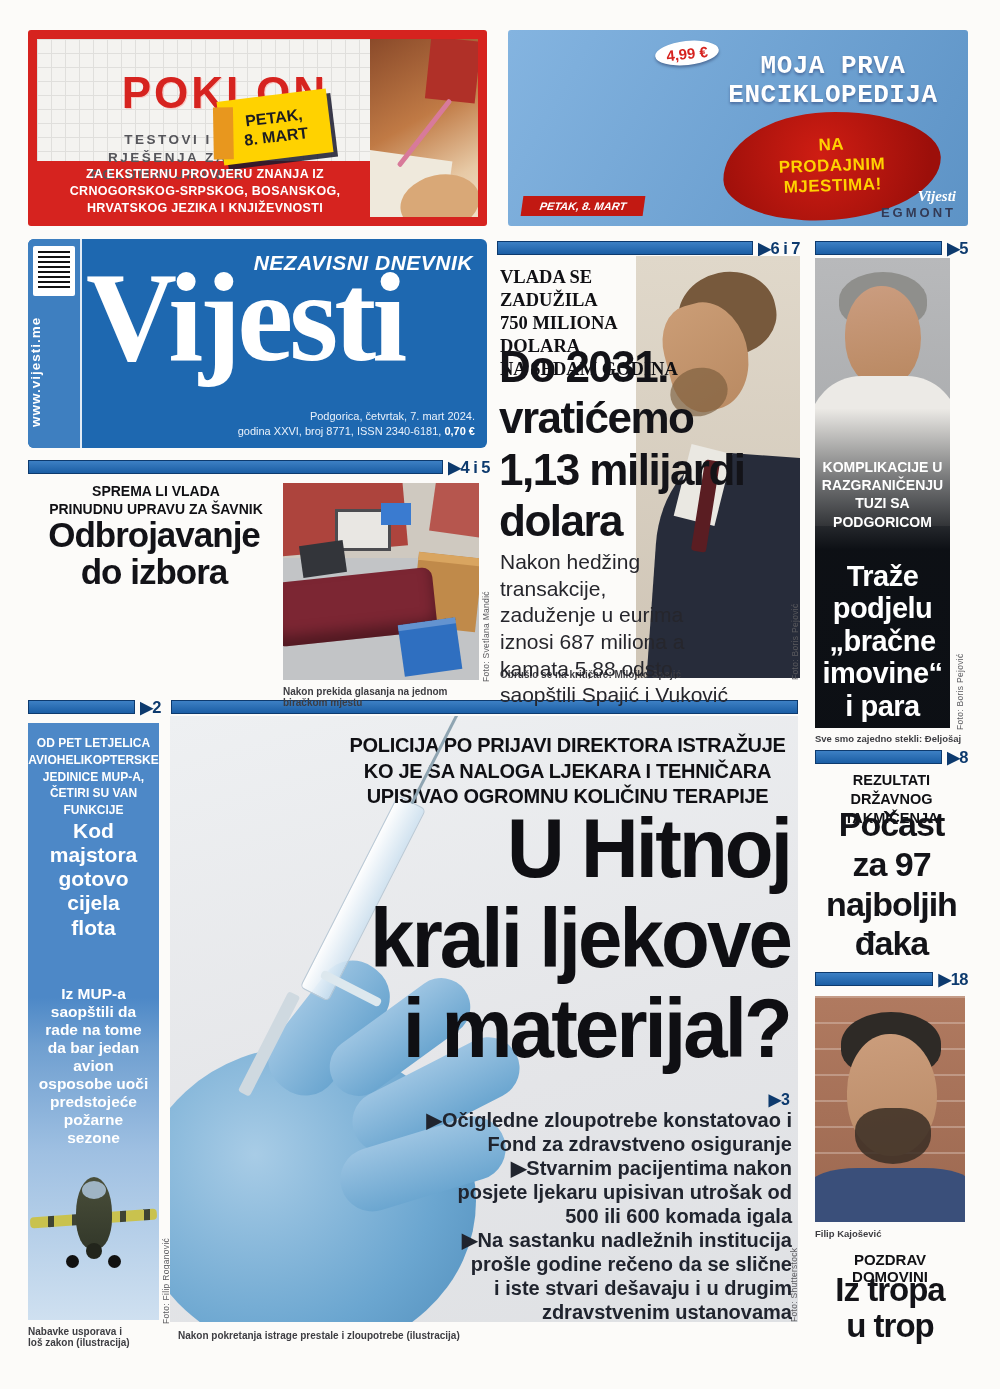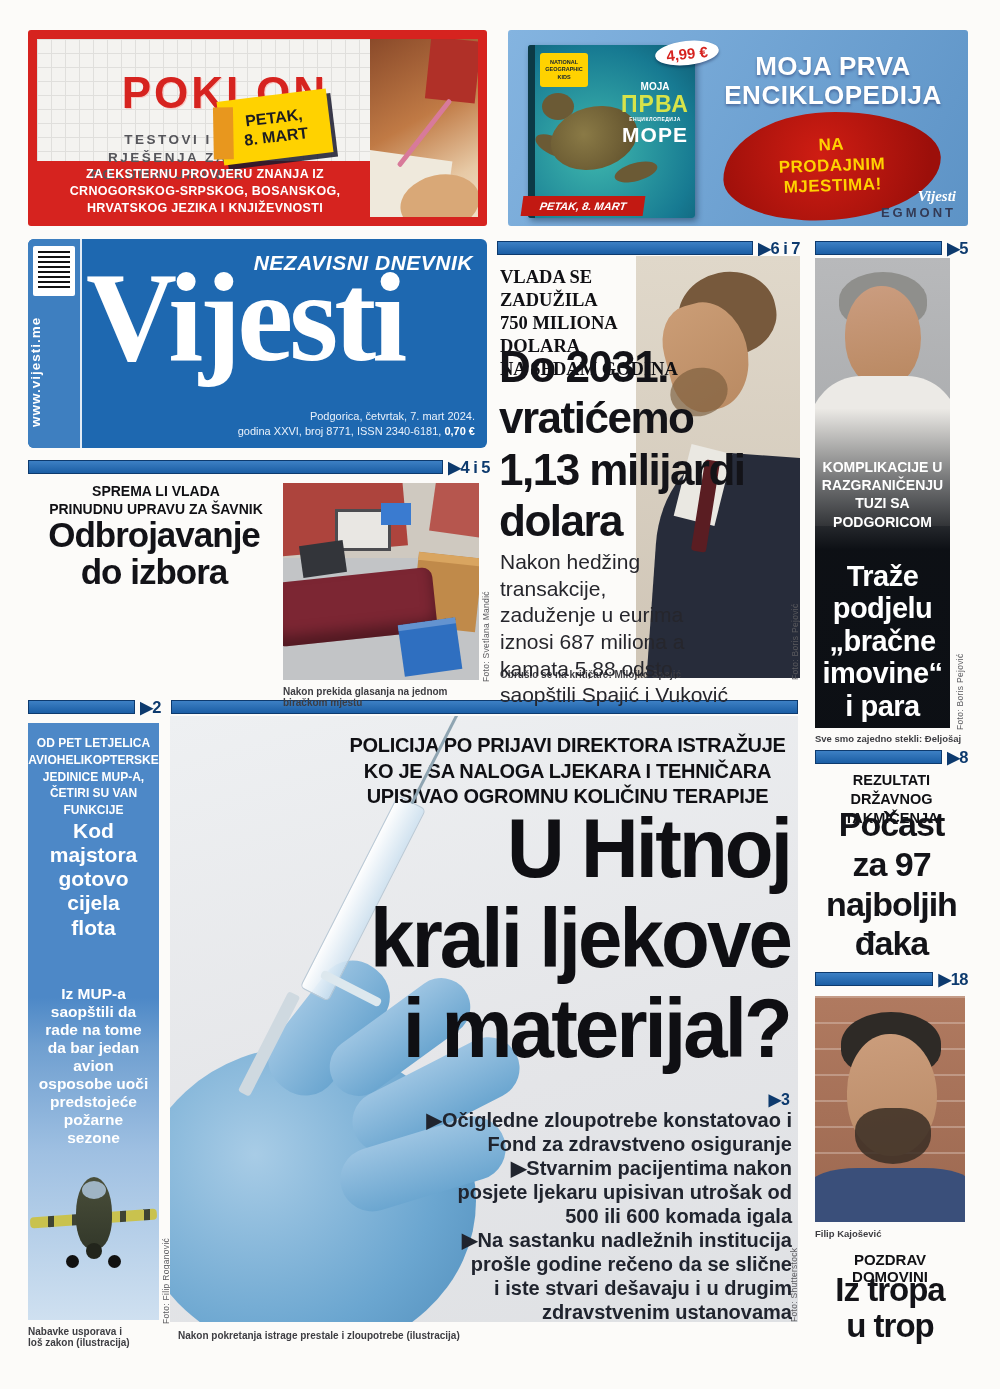"MOJA PRVA" .adR .title { font-family: none -> Liberation Mono, monospace }
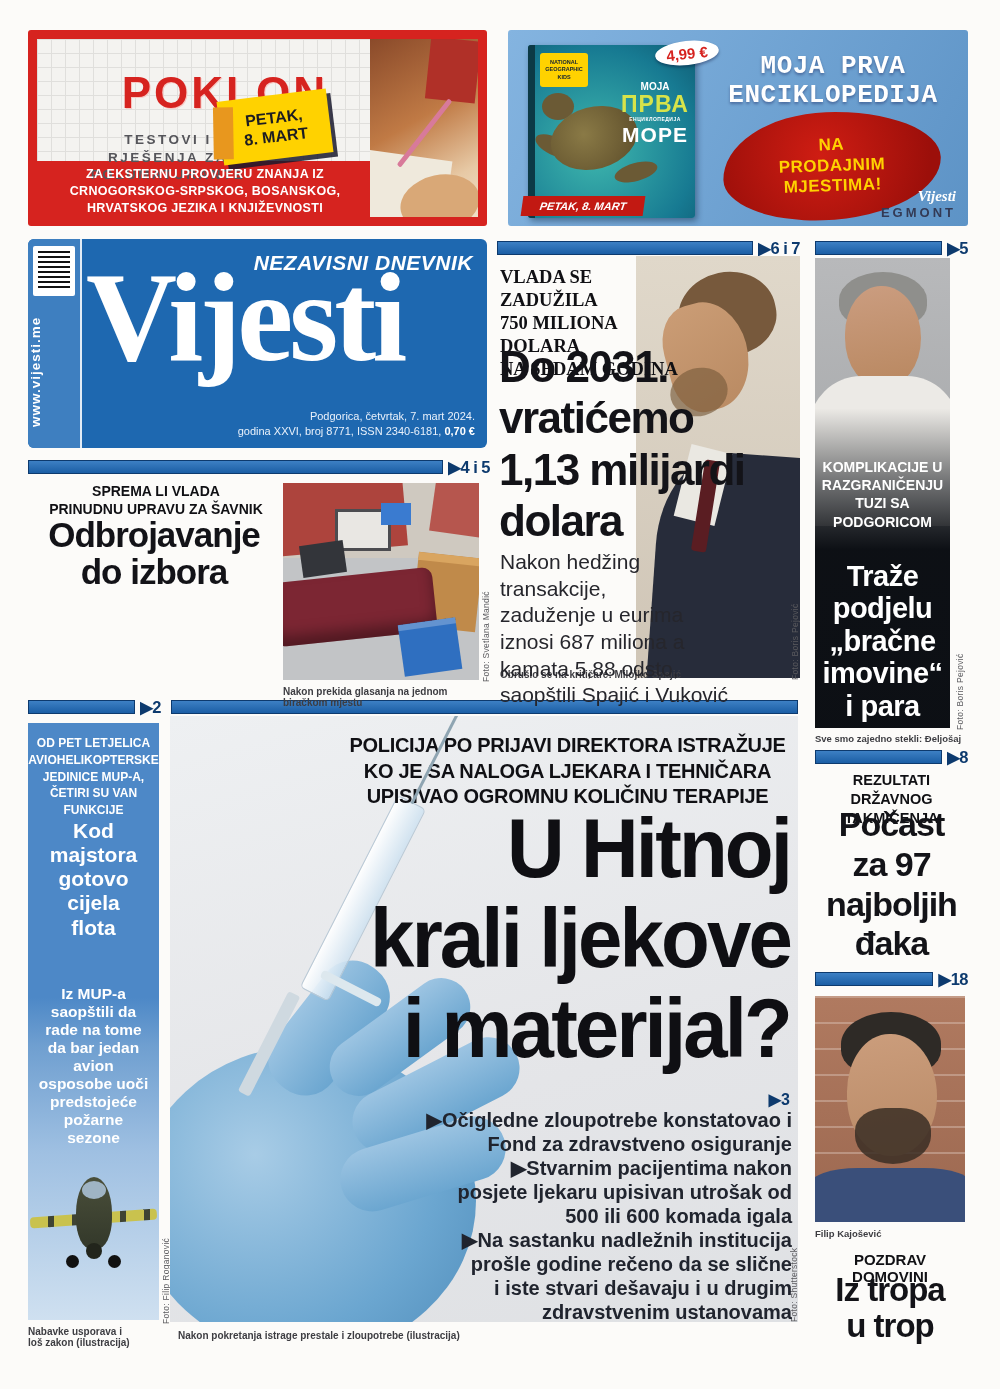"МОЈА" div.cover { html: <div> <div></div> <div>NATIONAL GEOGRAPHIC KIDS</div> <div></div> <div></div> <div></div> <div></div> <div> <div>МОЈА</div> <div>ПРВА</div> <div>ЕНЦИКЛОПЕДИЈА</div> <div>МОРЕ</div> </div> </div> -> none }
